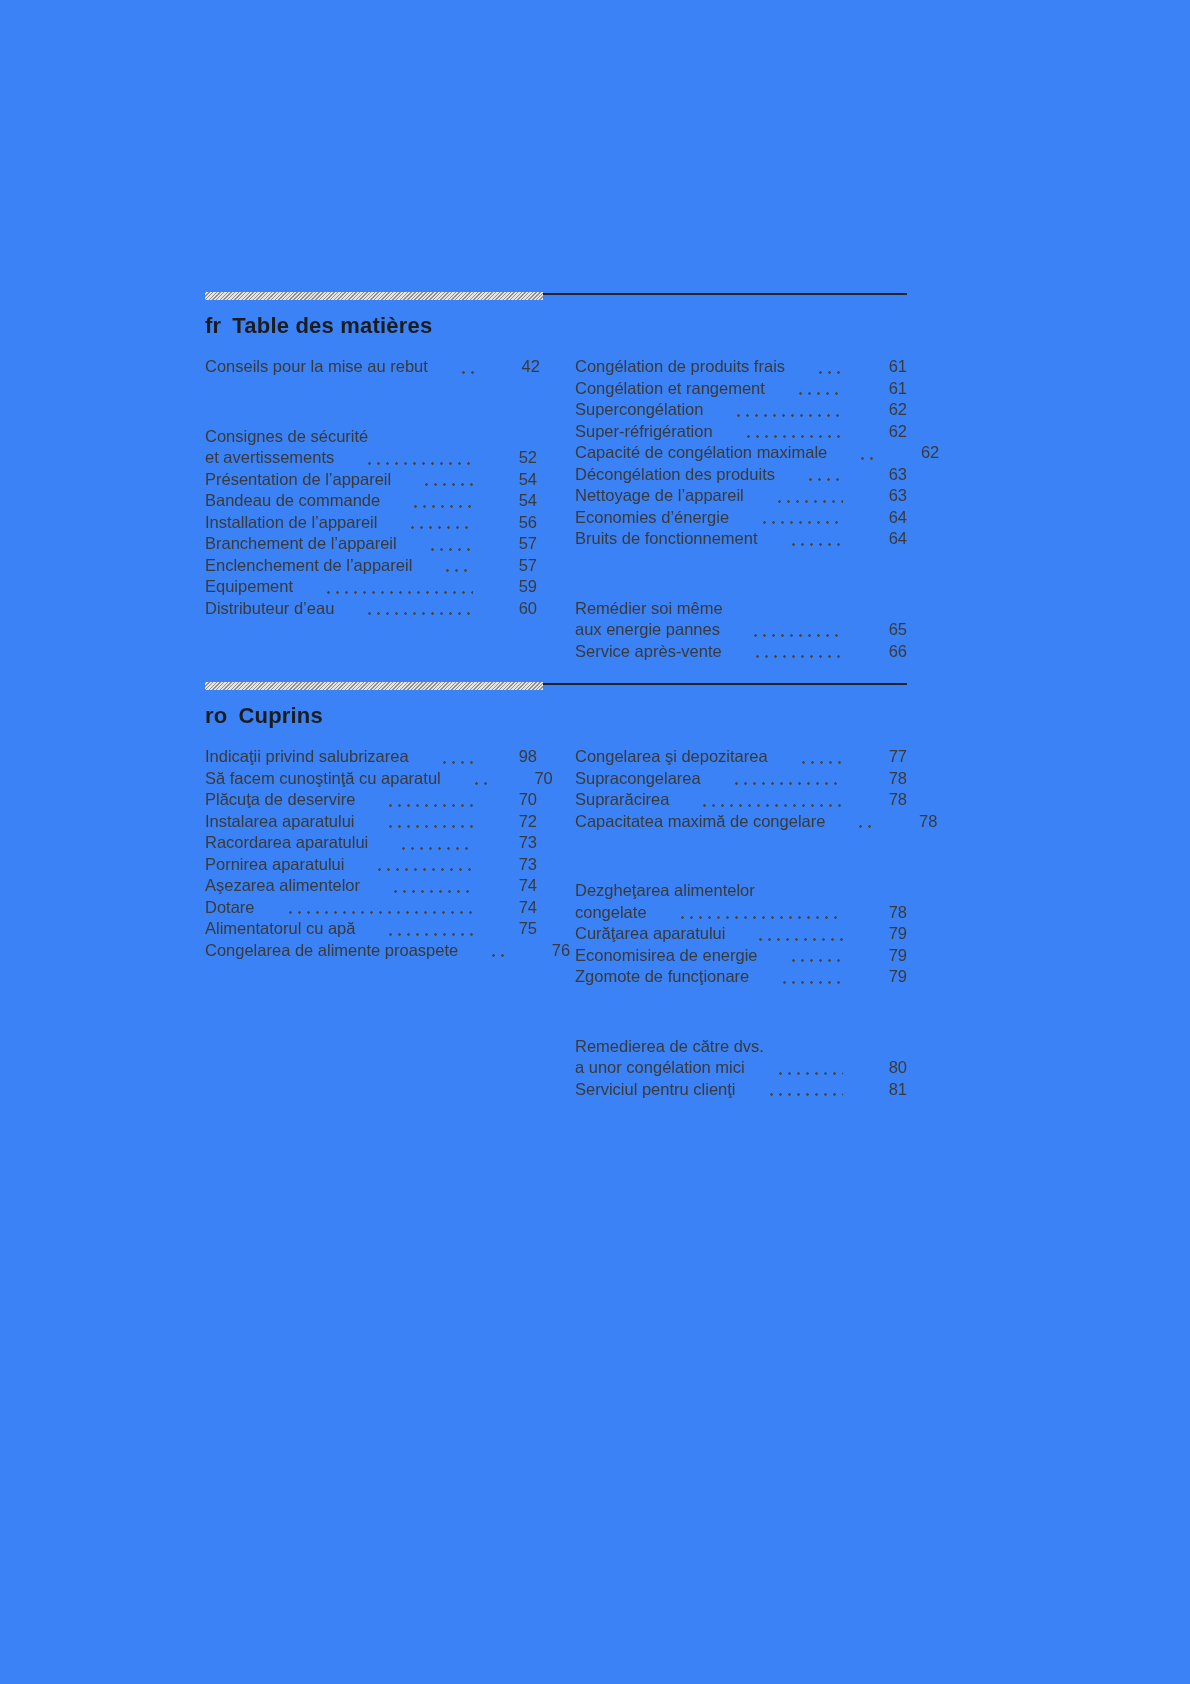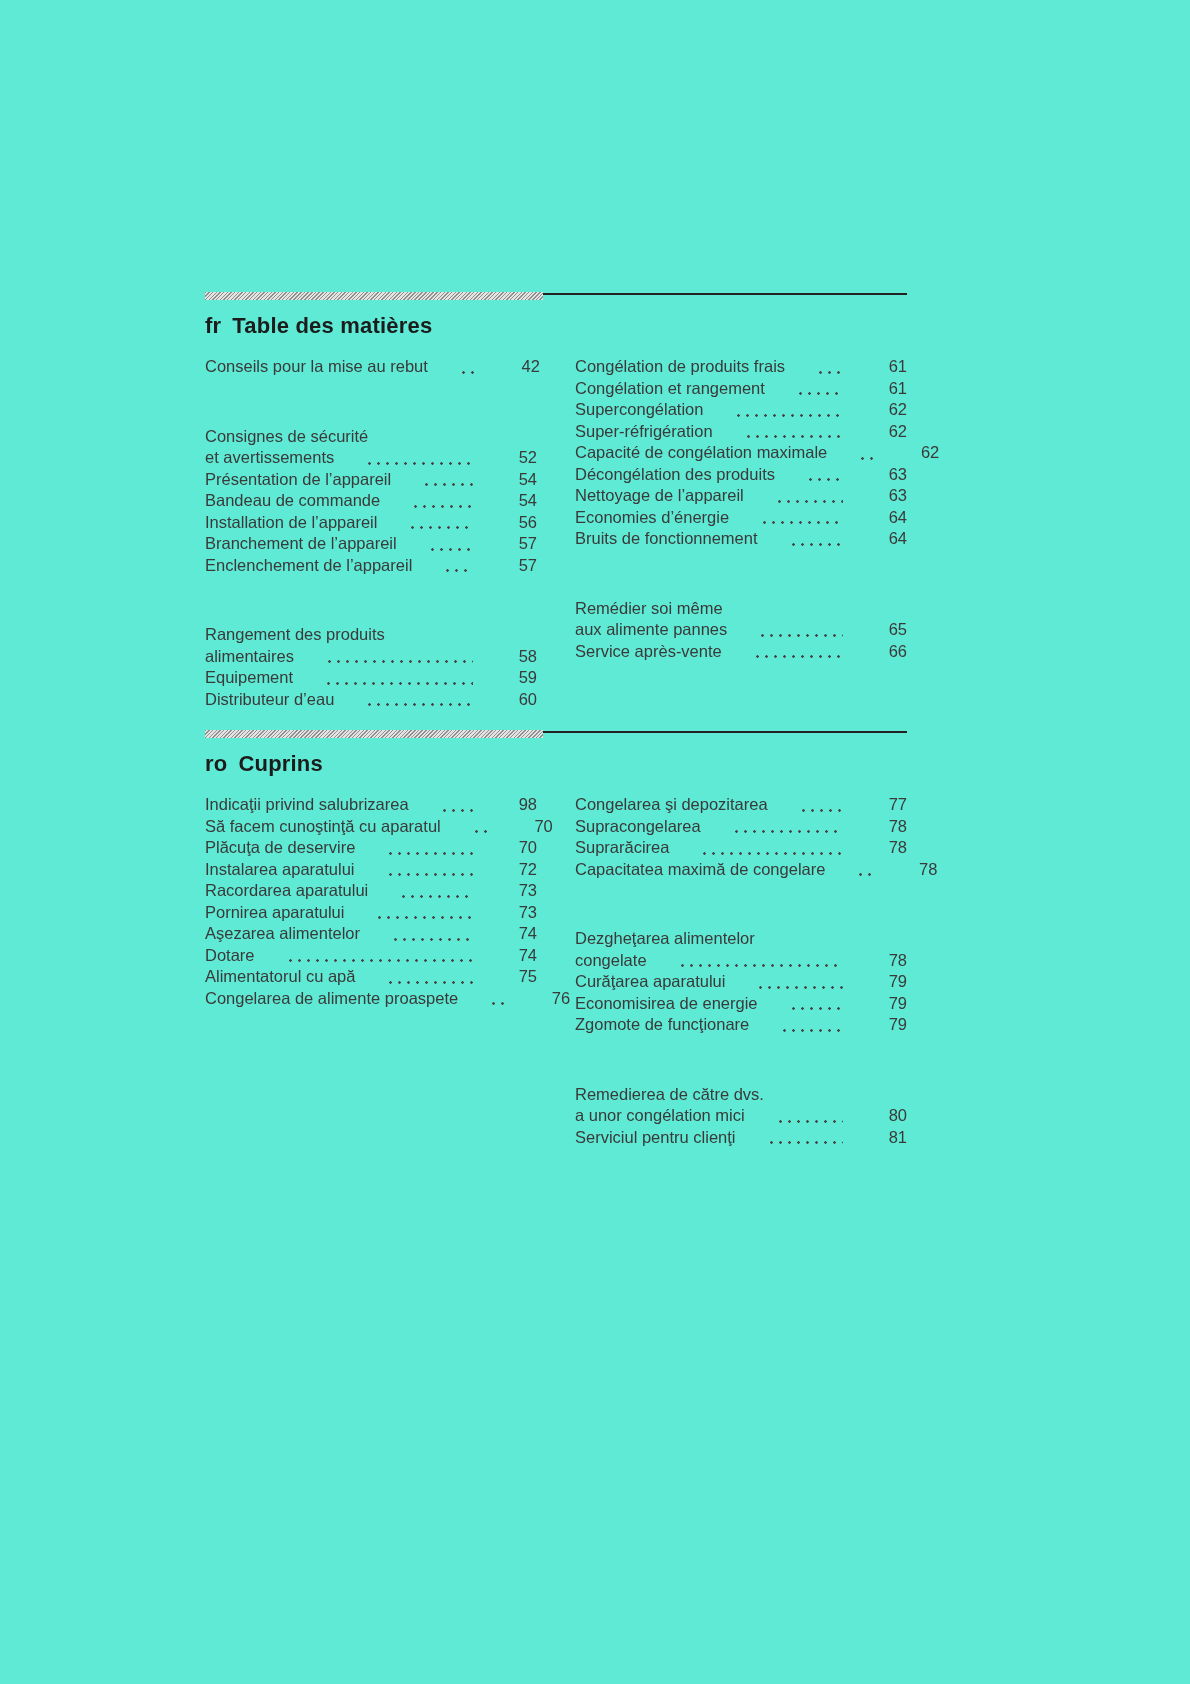"fr Table des matières" .page { background: #5eead4 -> #3b82f6 }
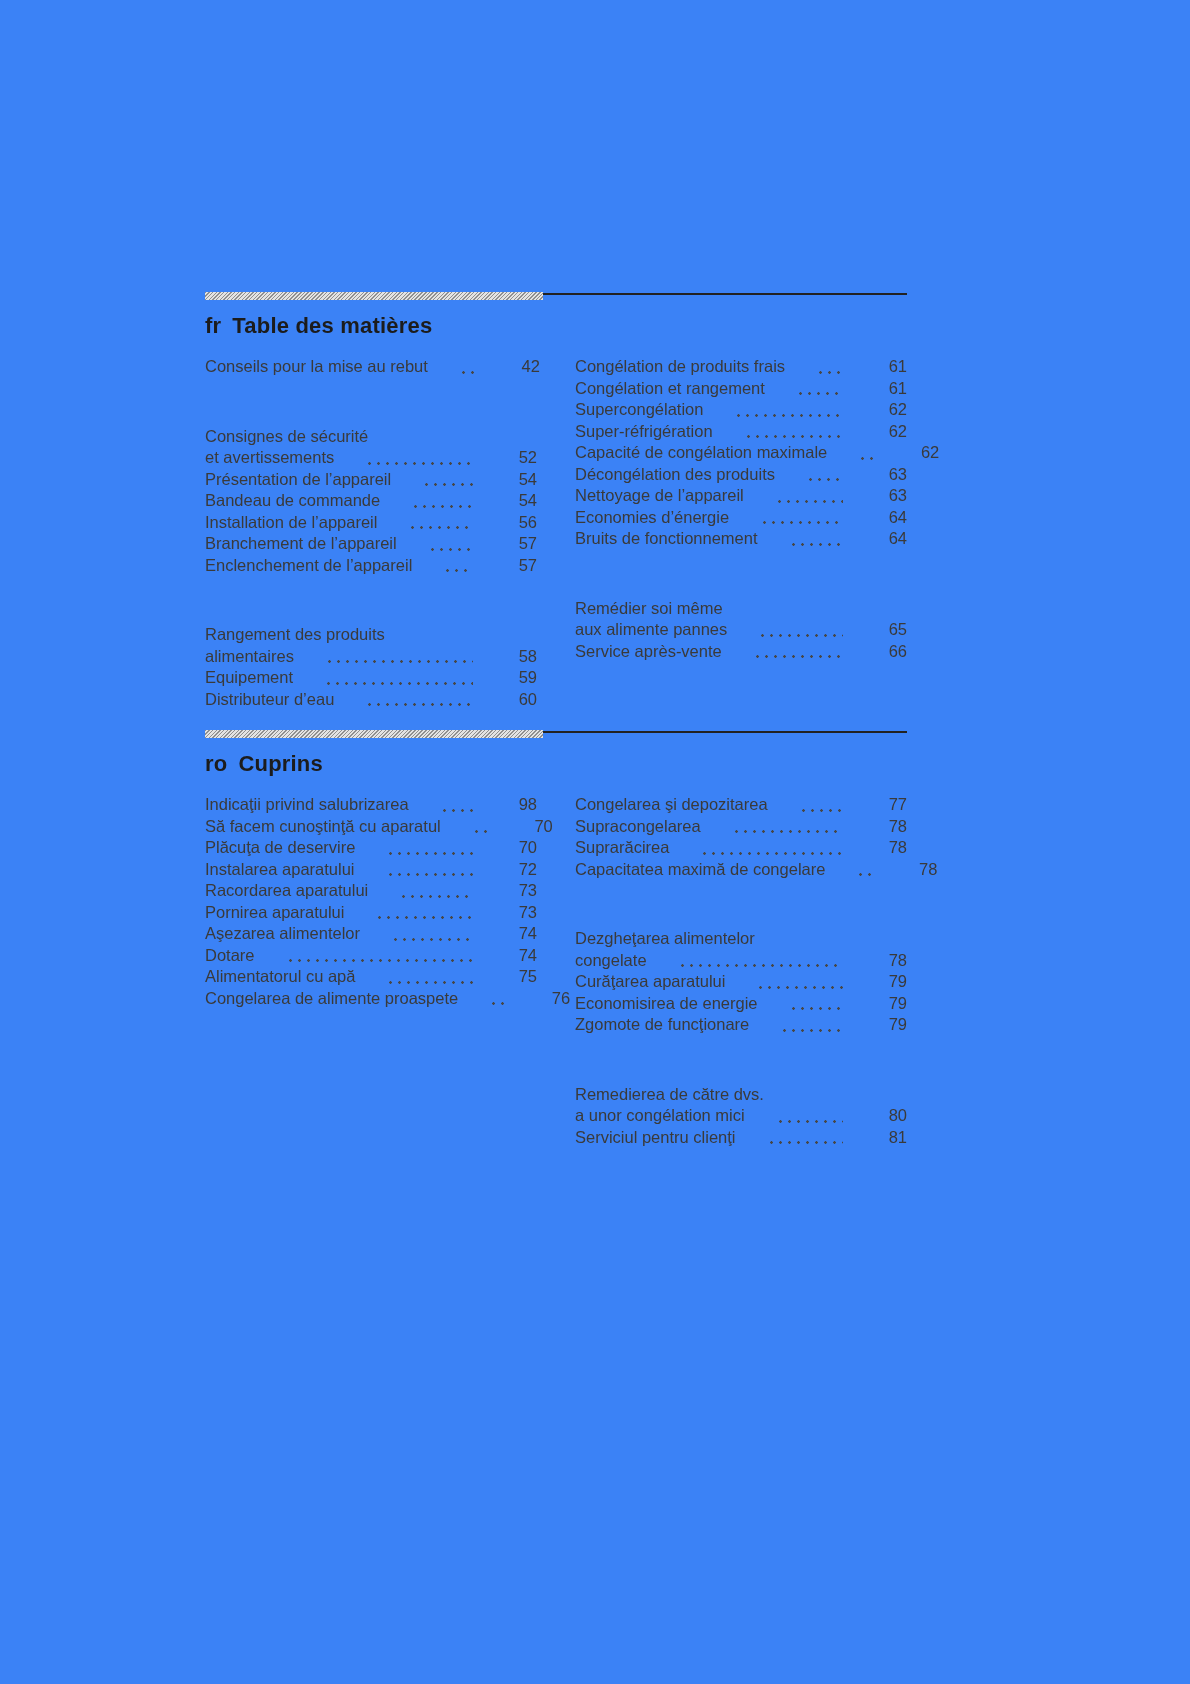"Rangement des produits" div.toc-entry { html: <div> <div> <div>Rangement des produits</div> </div> <div> <span>alimentaires</span> <span></span> <span>58</span> </div> </div> -> none }
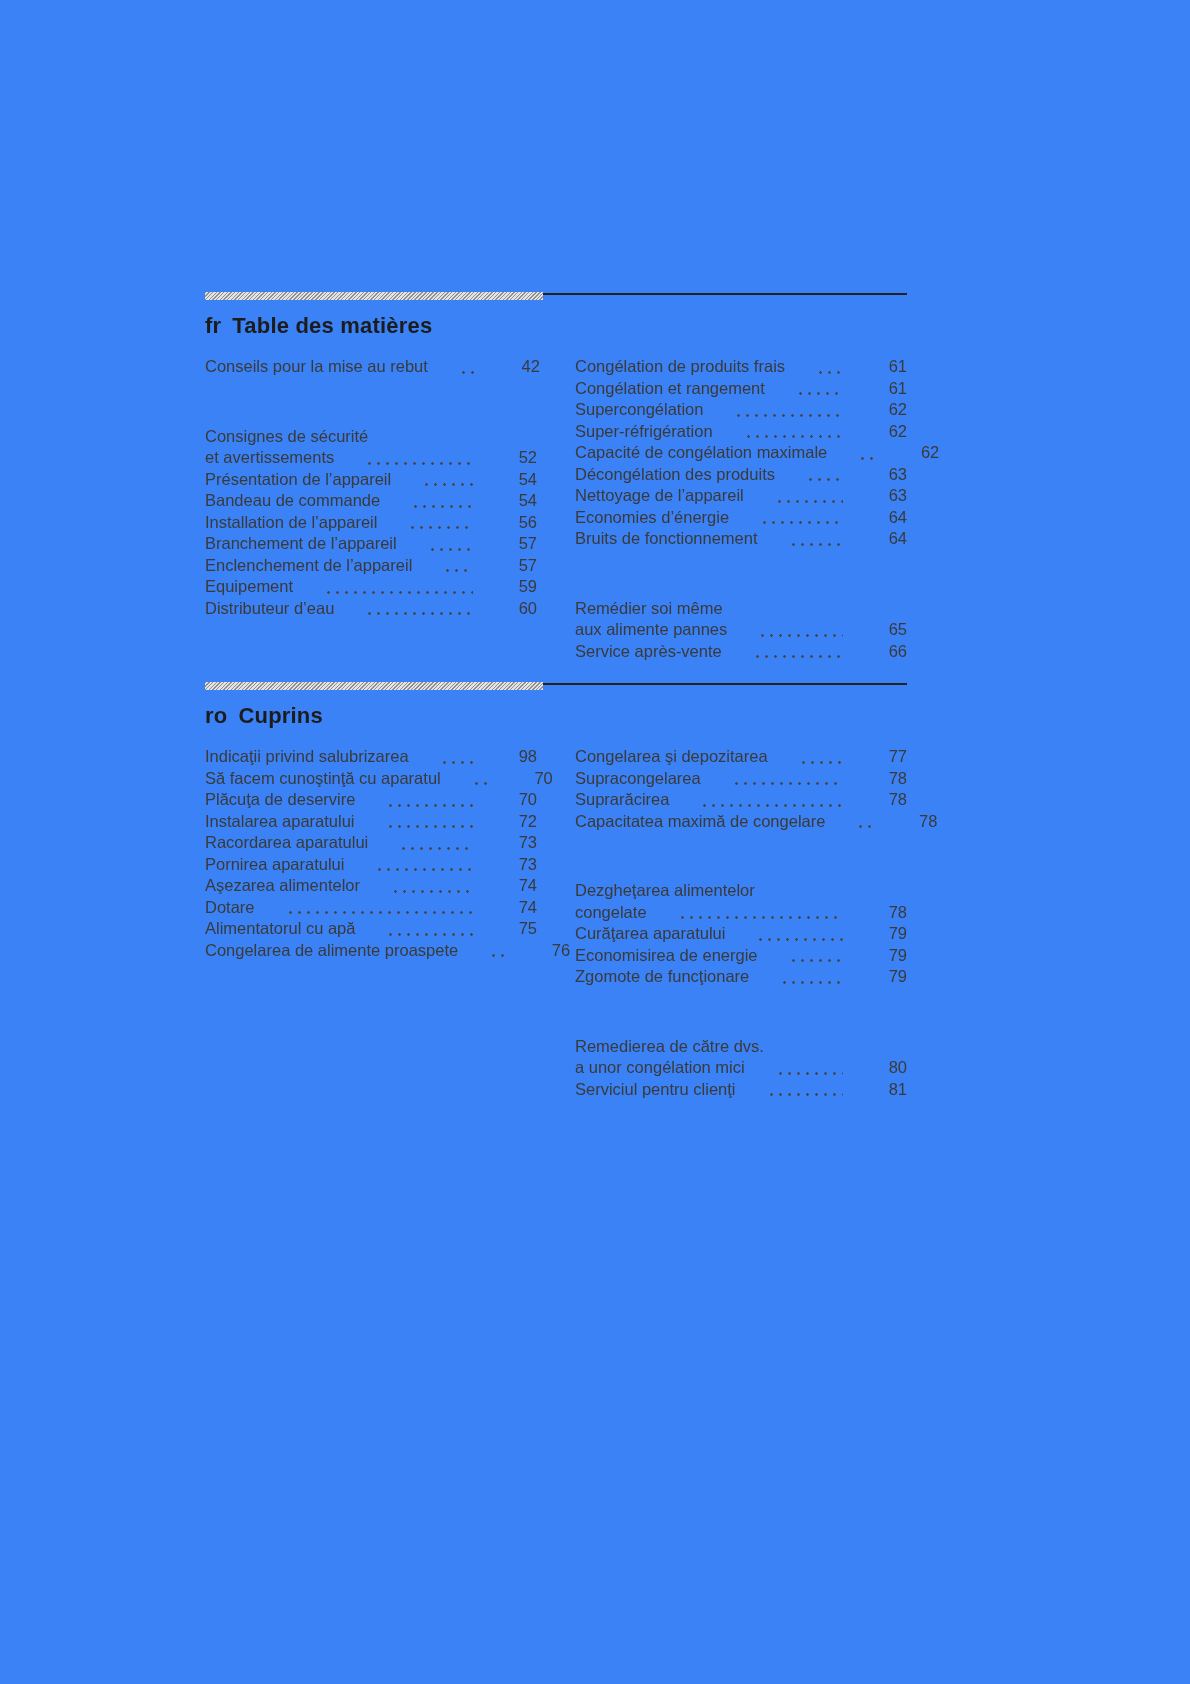"aux alimente pannes" span.entry-label { text: alimente -> energie }
